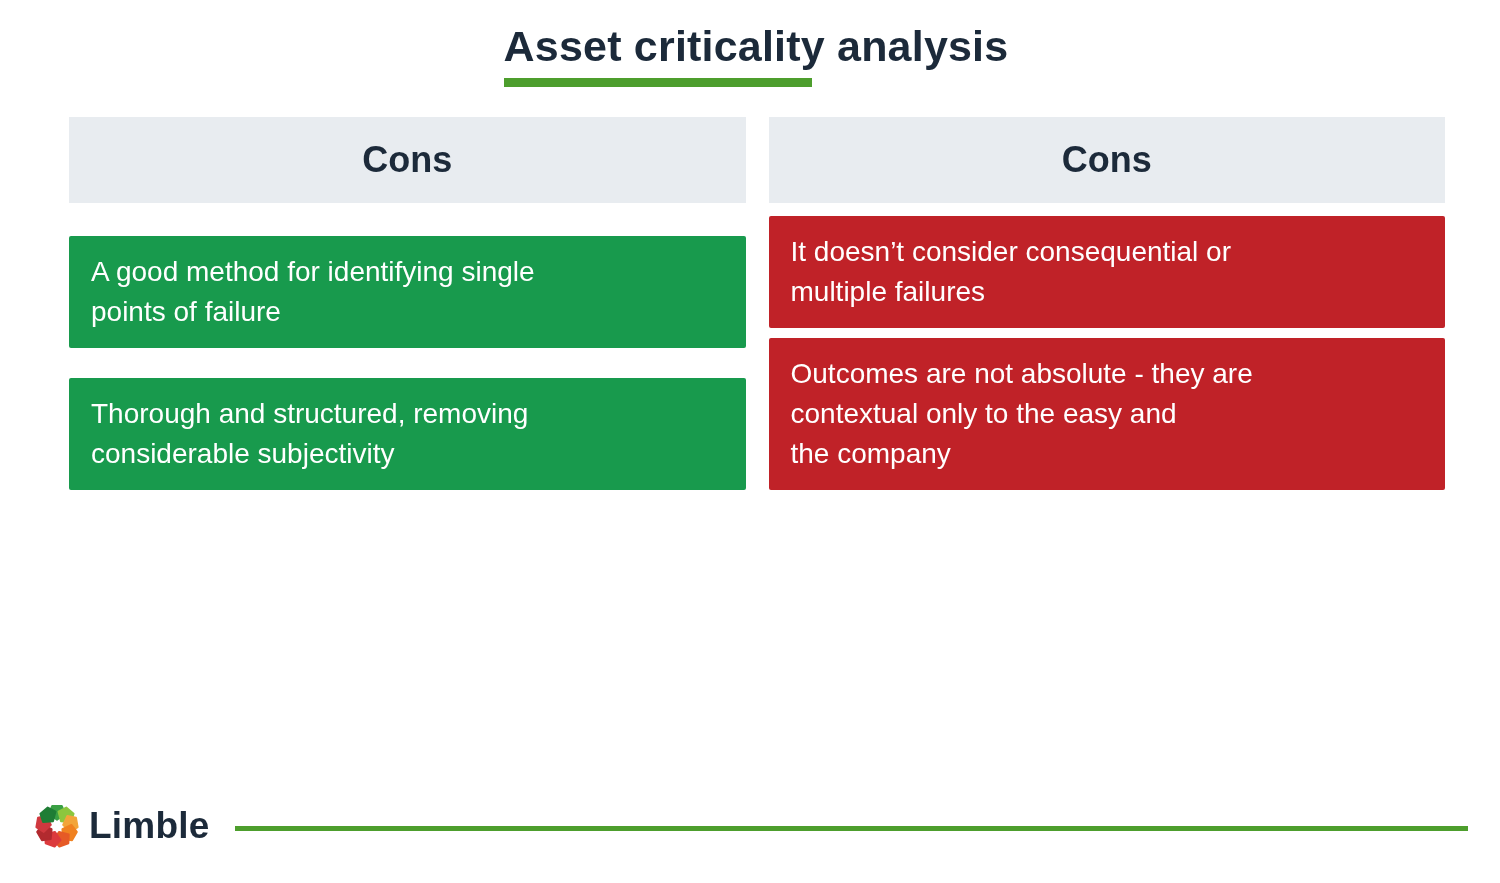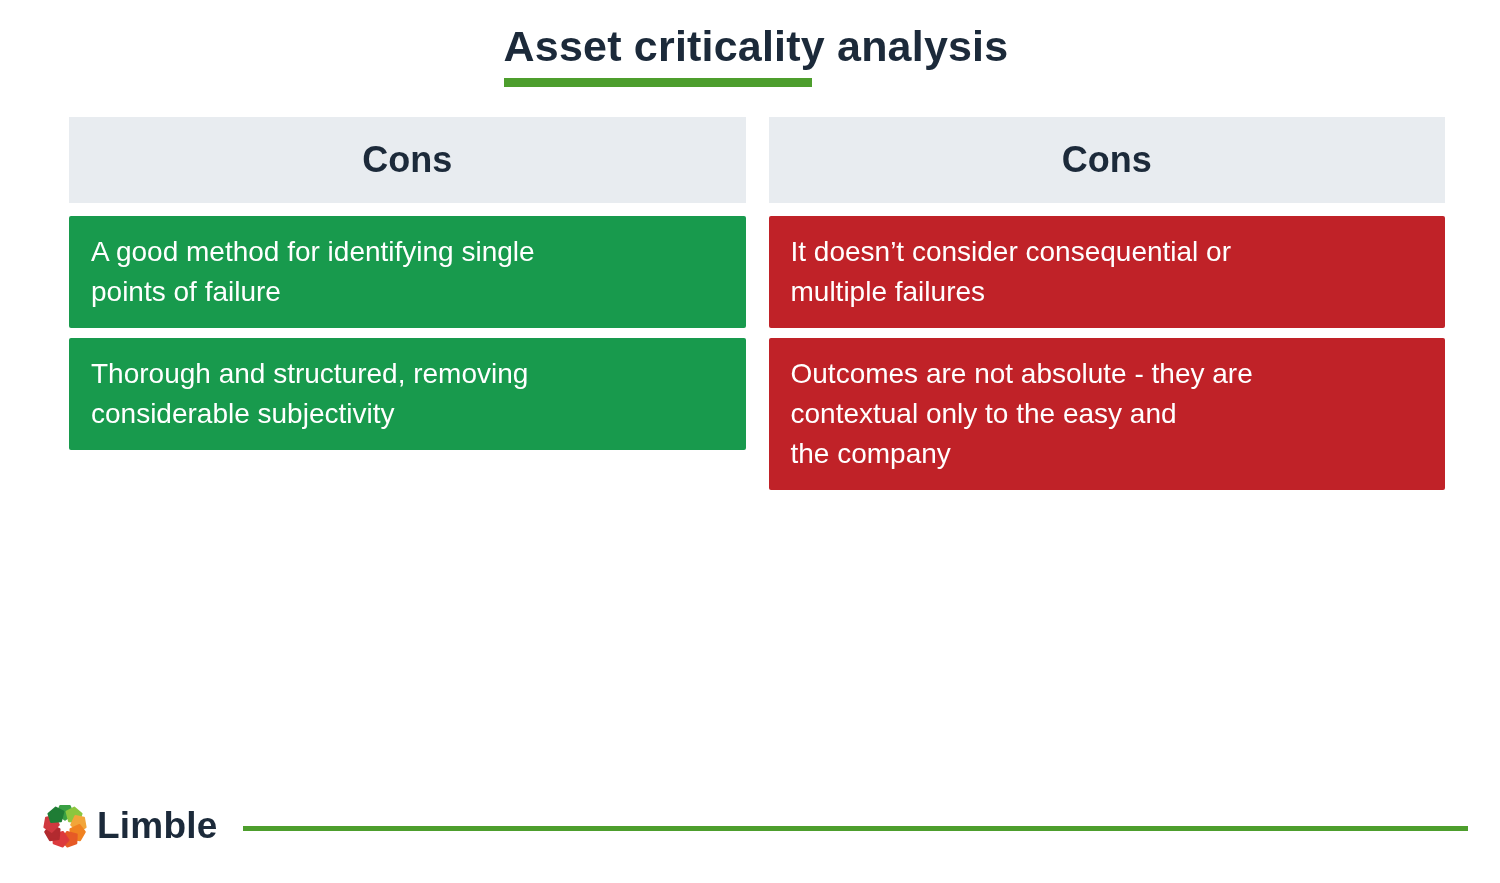"A good method for identifying" .row-pros { margin-top: none -> 20px }
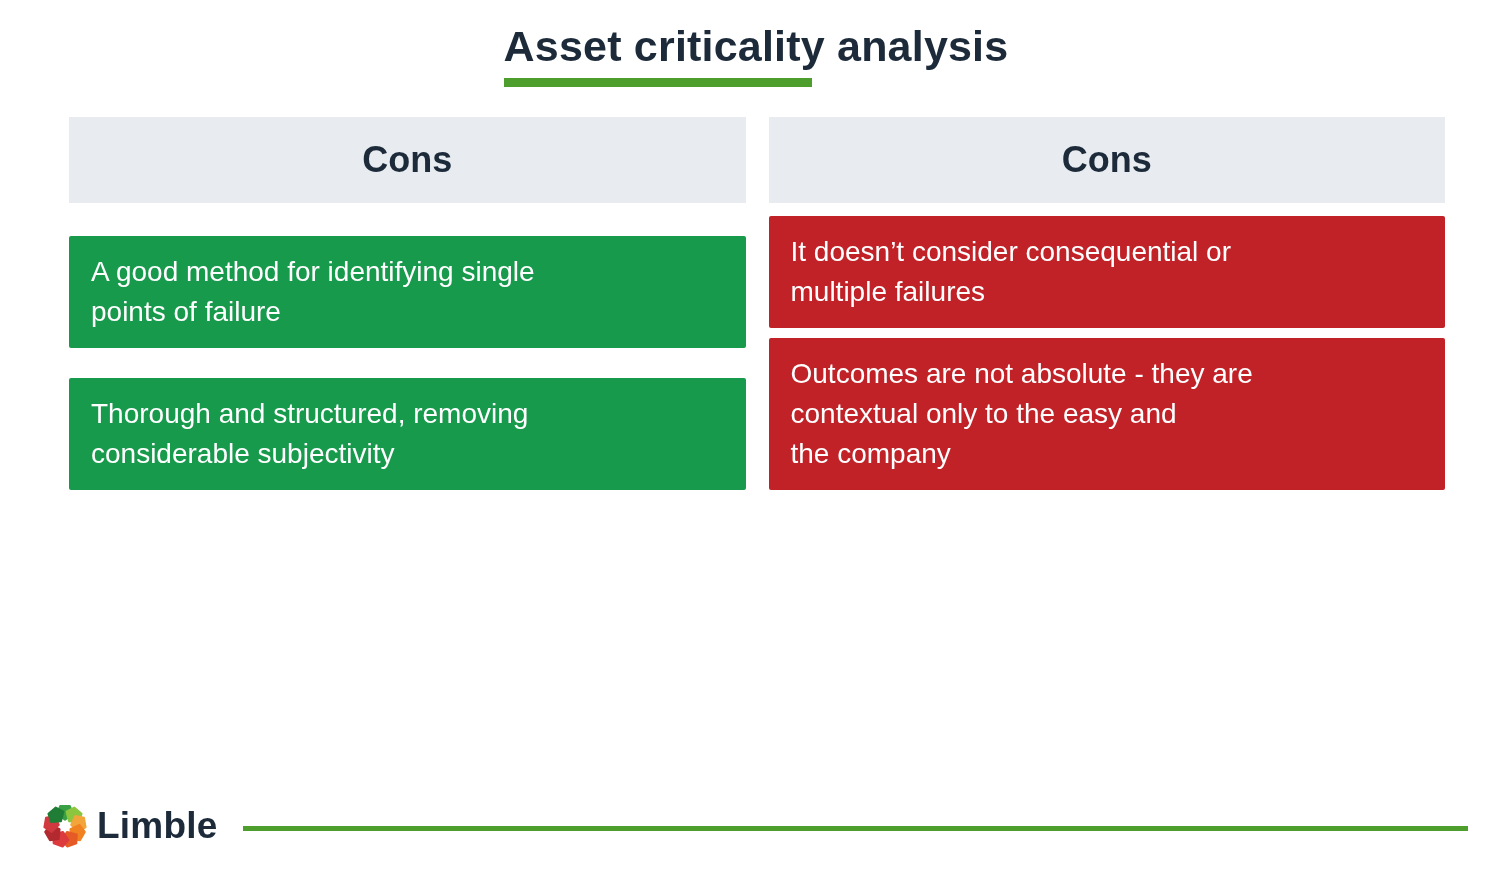"Limble" .footer { left: 12px -> 4px }
